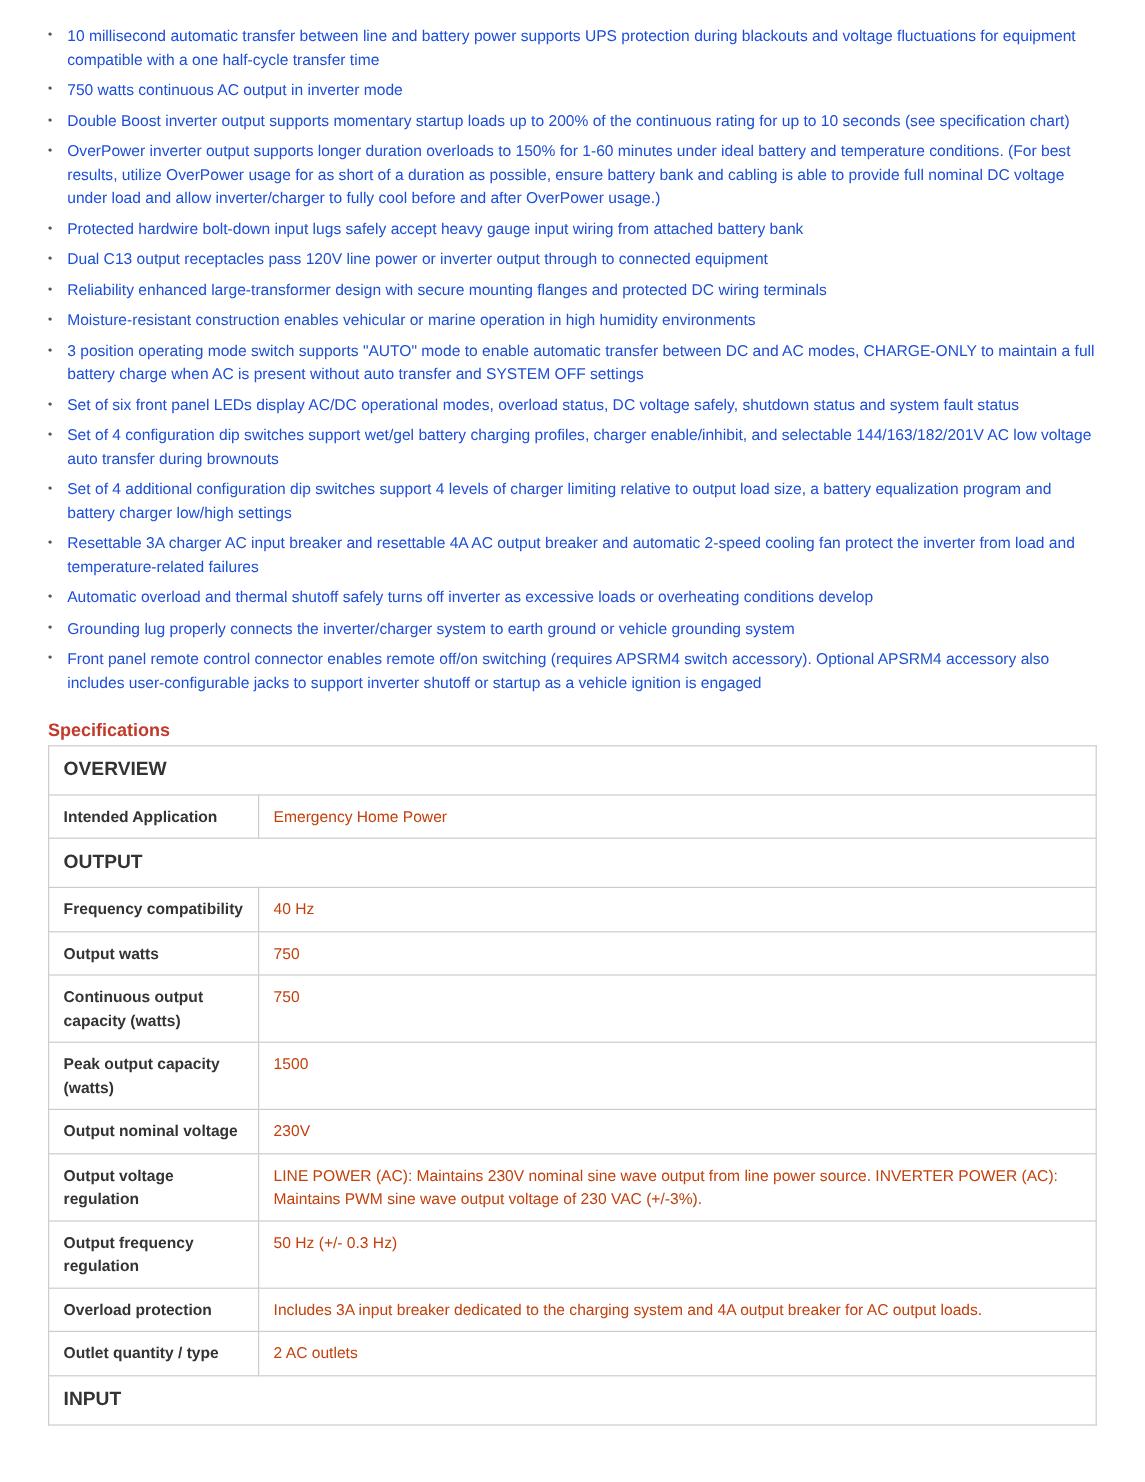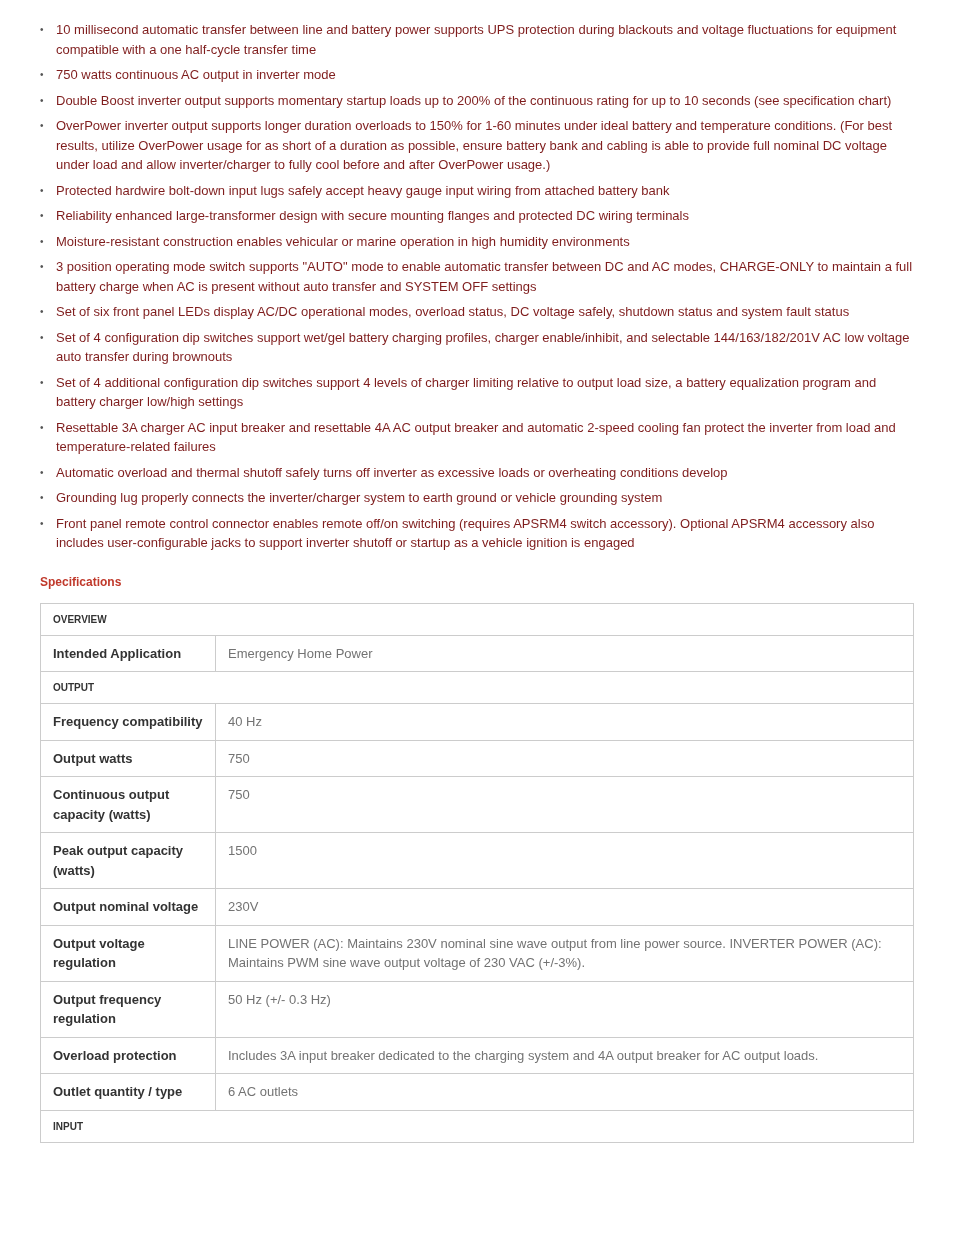"10 millisecond automatic transfer" .bullet-list li { color: #7f1d1d -> #1d4ed8 }
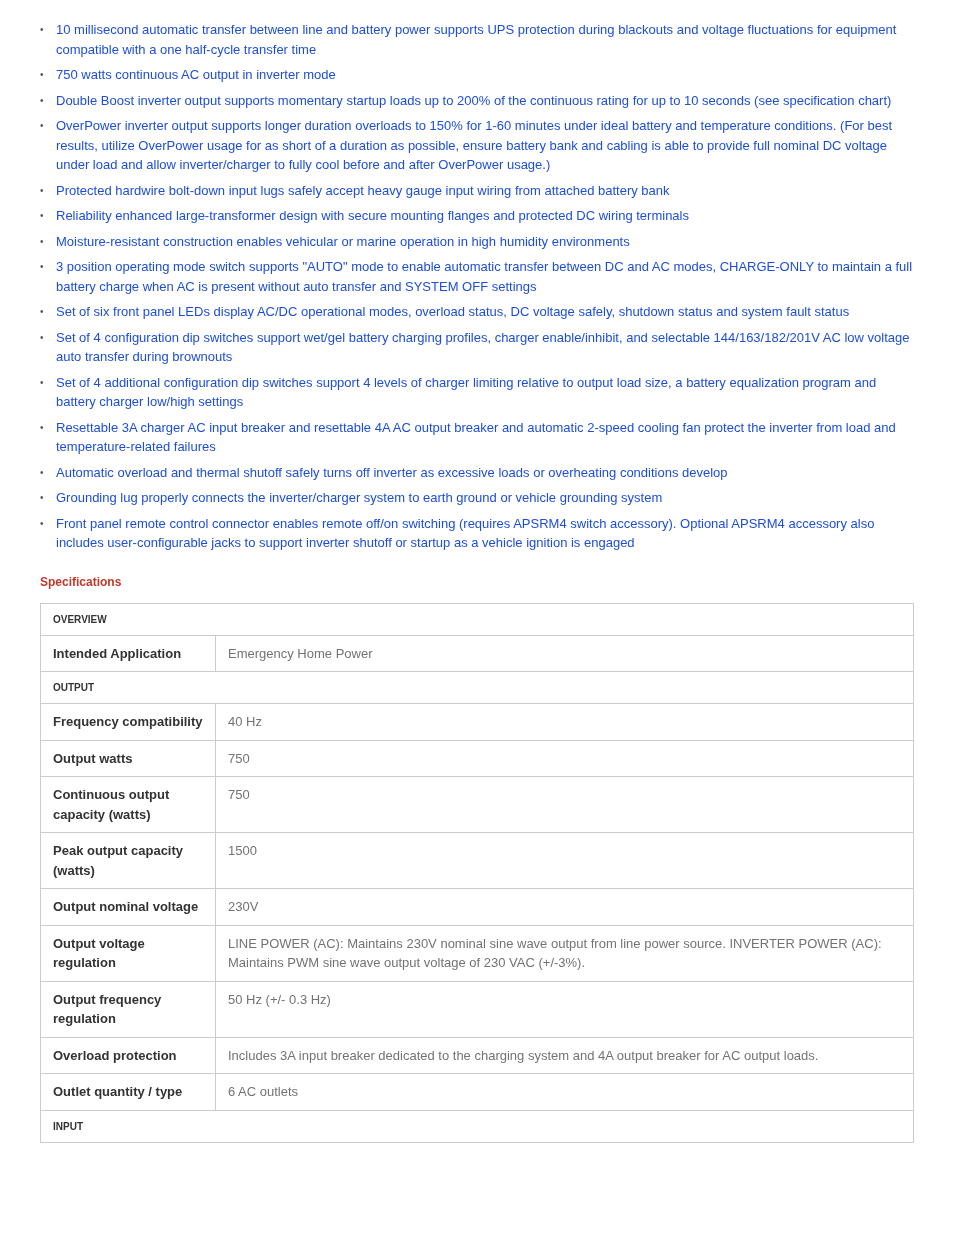"Dual C13 output receptacles pass" li { html: none -> <li>Dual C13 output receptacles pass 120V line power or inverter output through to connected equipment</li> }
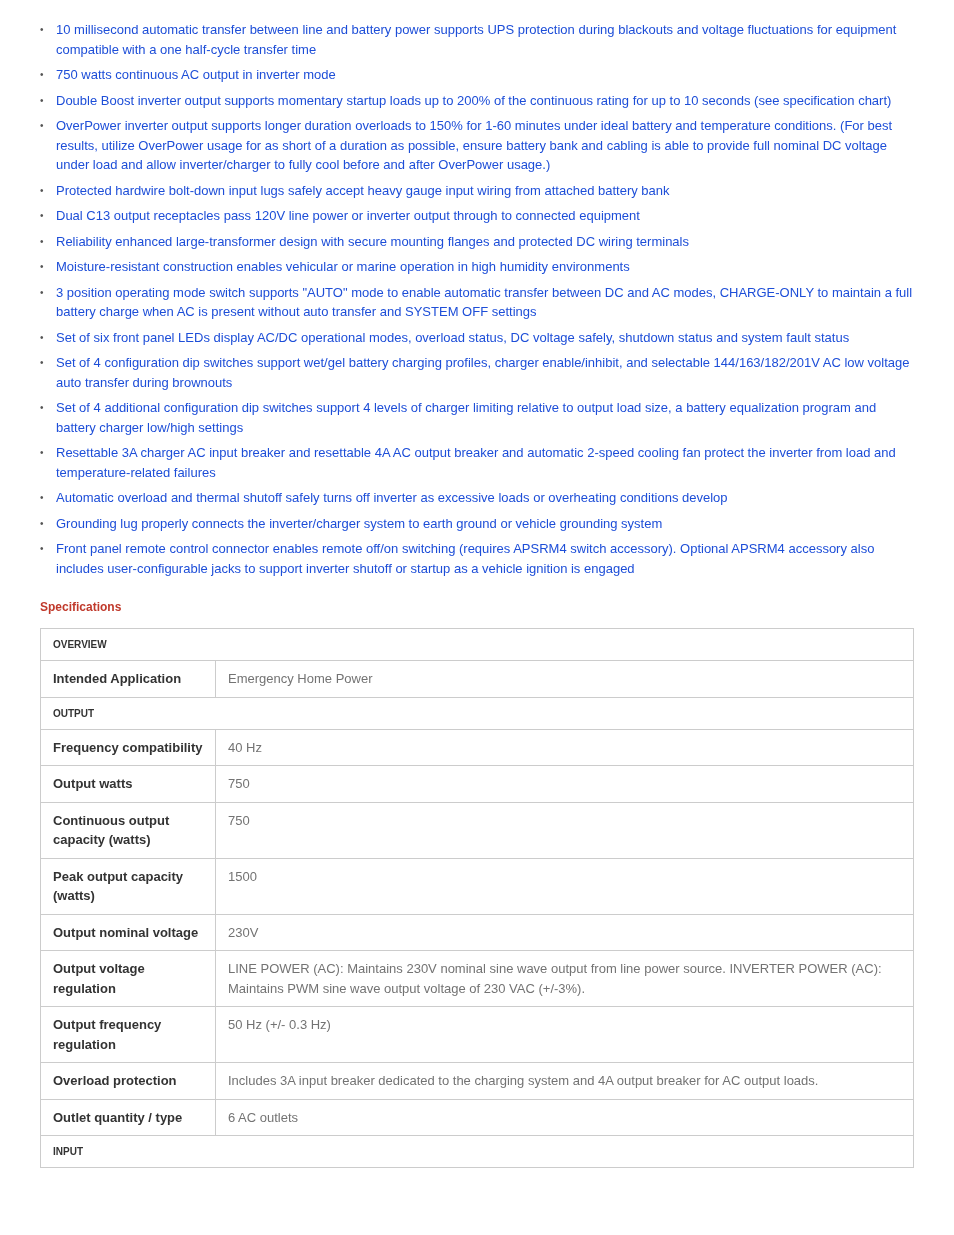"Specifications" .section-title { font-size: 12px -> 15px; margin-bottom: 12px -> 0 }
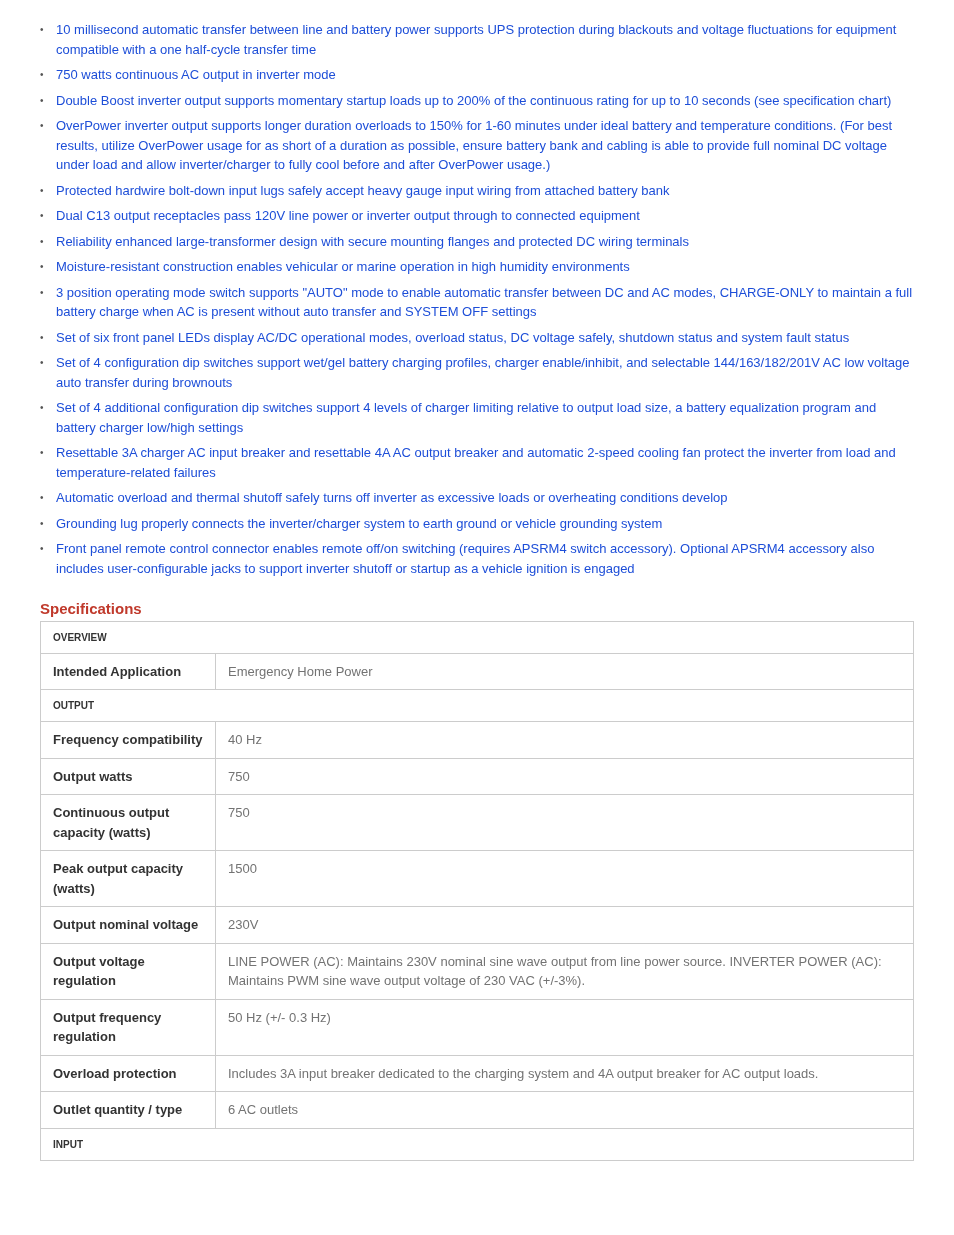"OVERVIEW" .section-header td { font-size: 10px -> 16px }
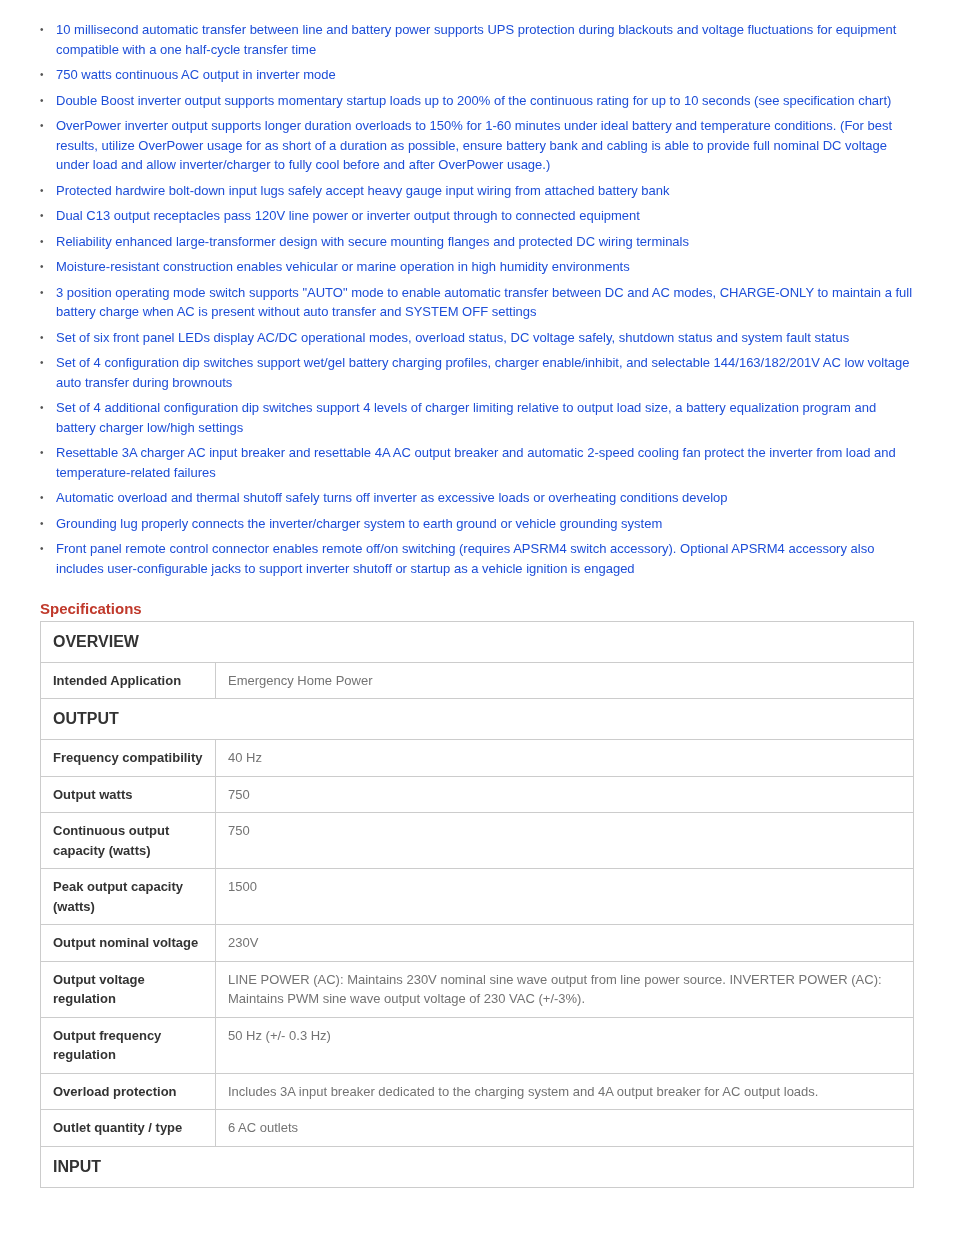"Emergency Home Power" .value-cell { color: #737373 -> #c2410c }
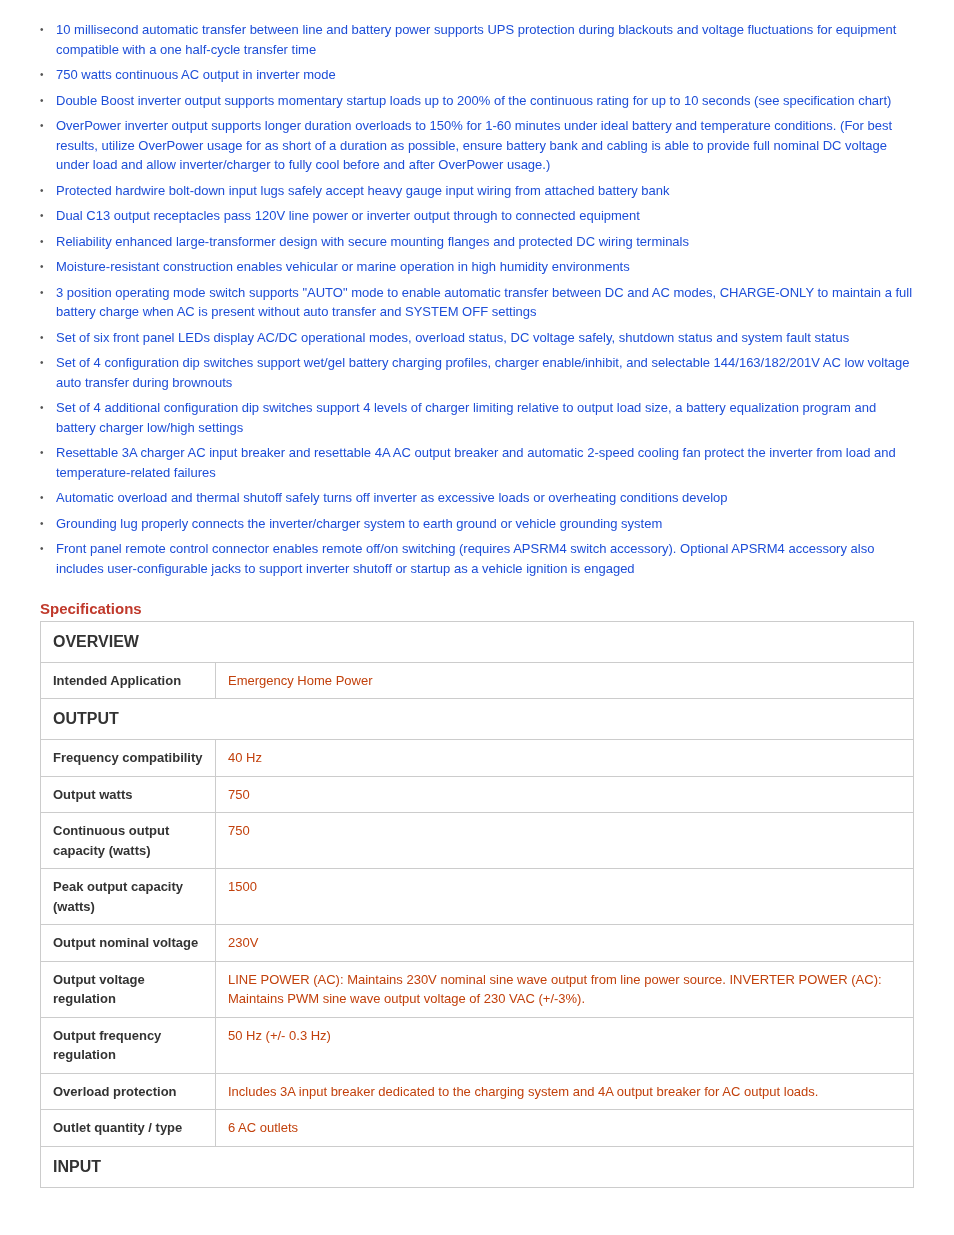"6 AC outlets" td.value-cell { text: 6 -> 2 }
